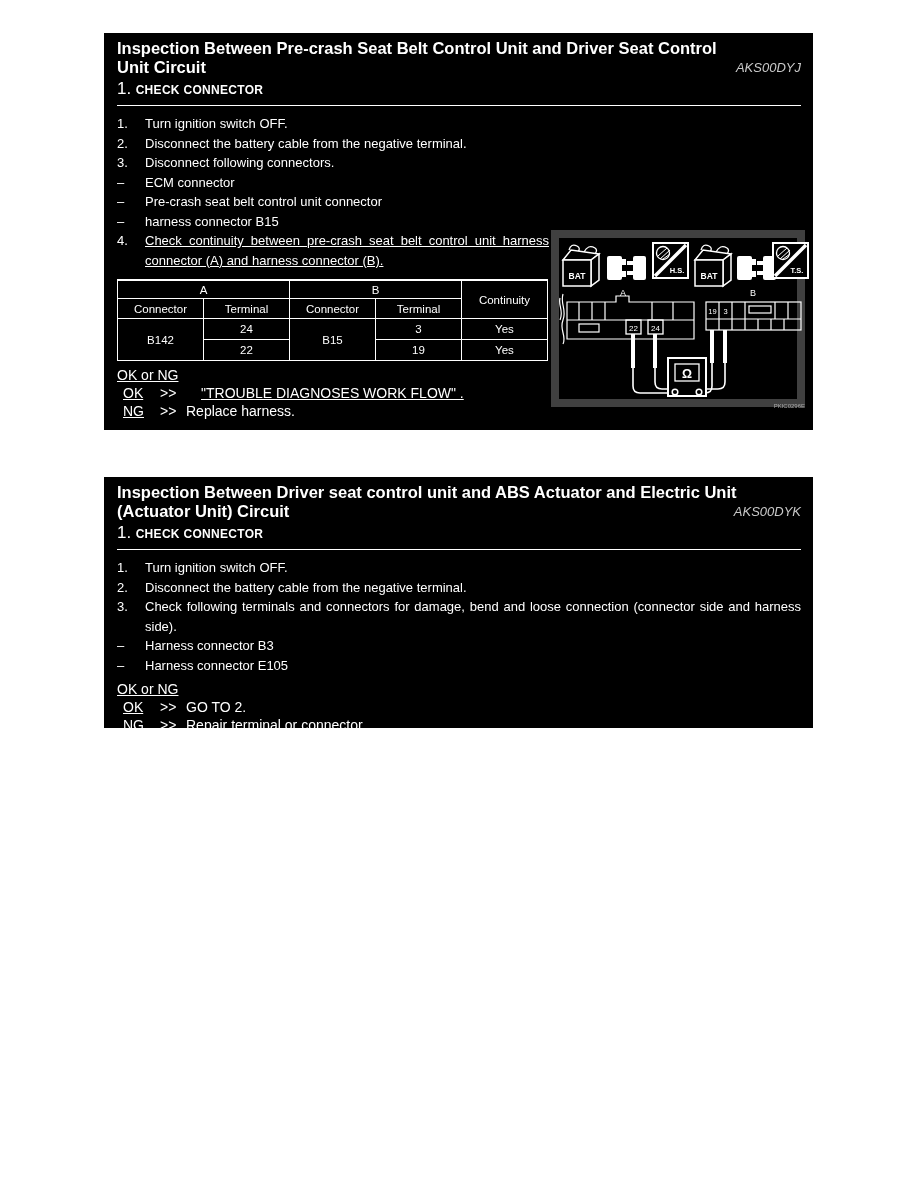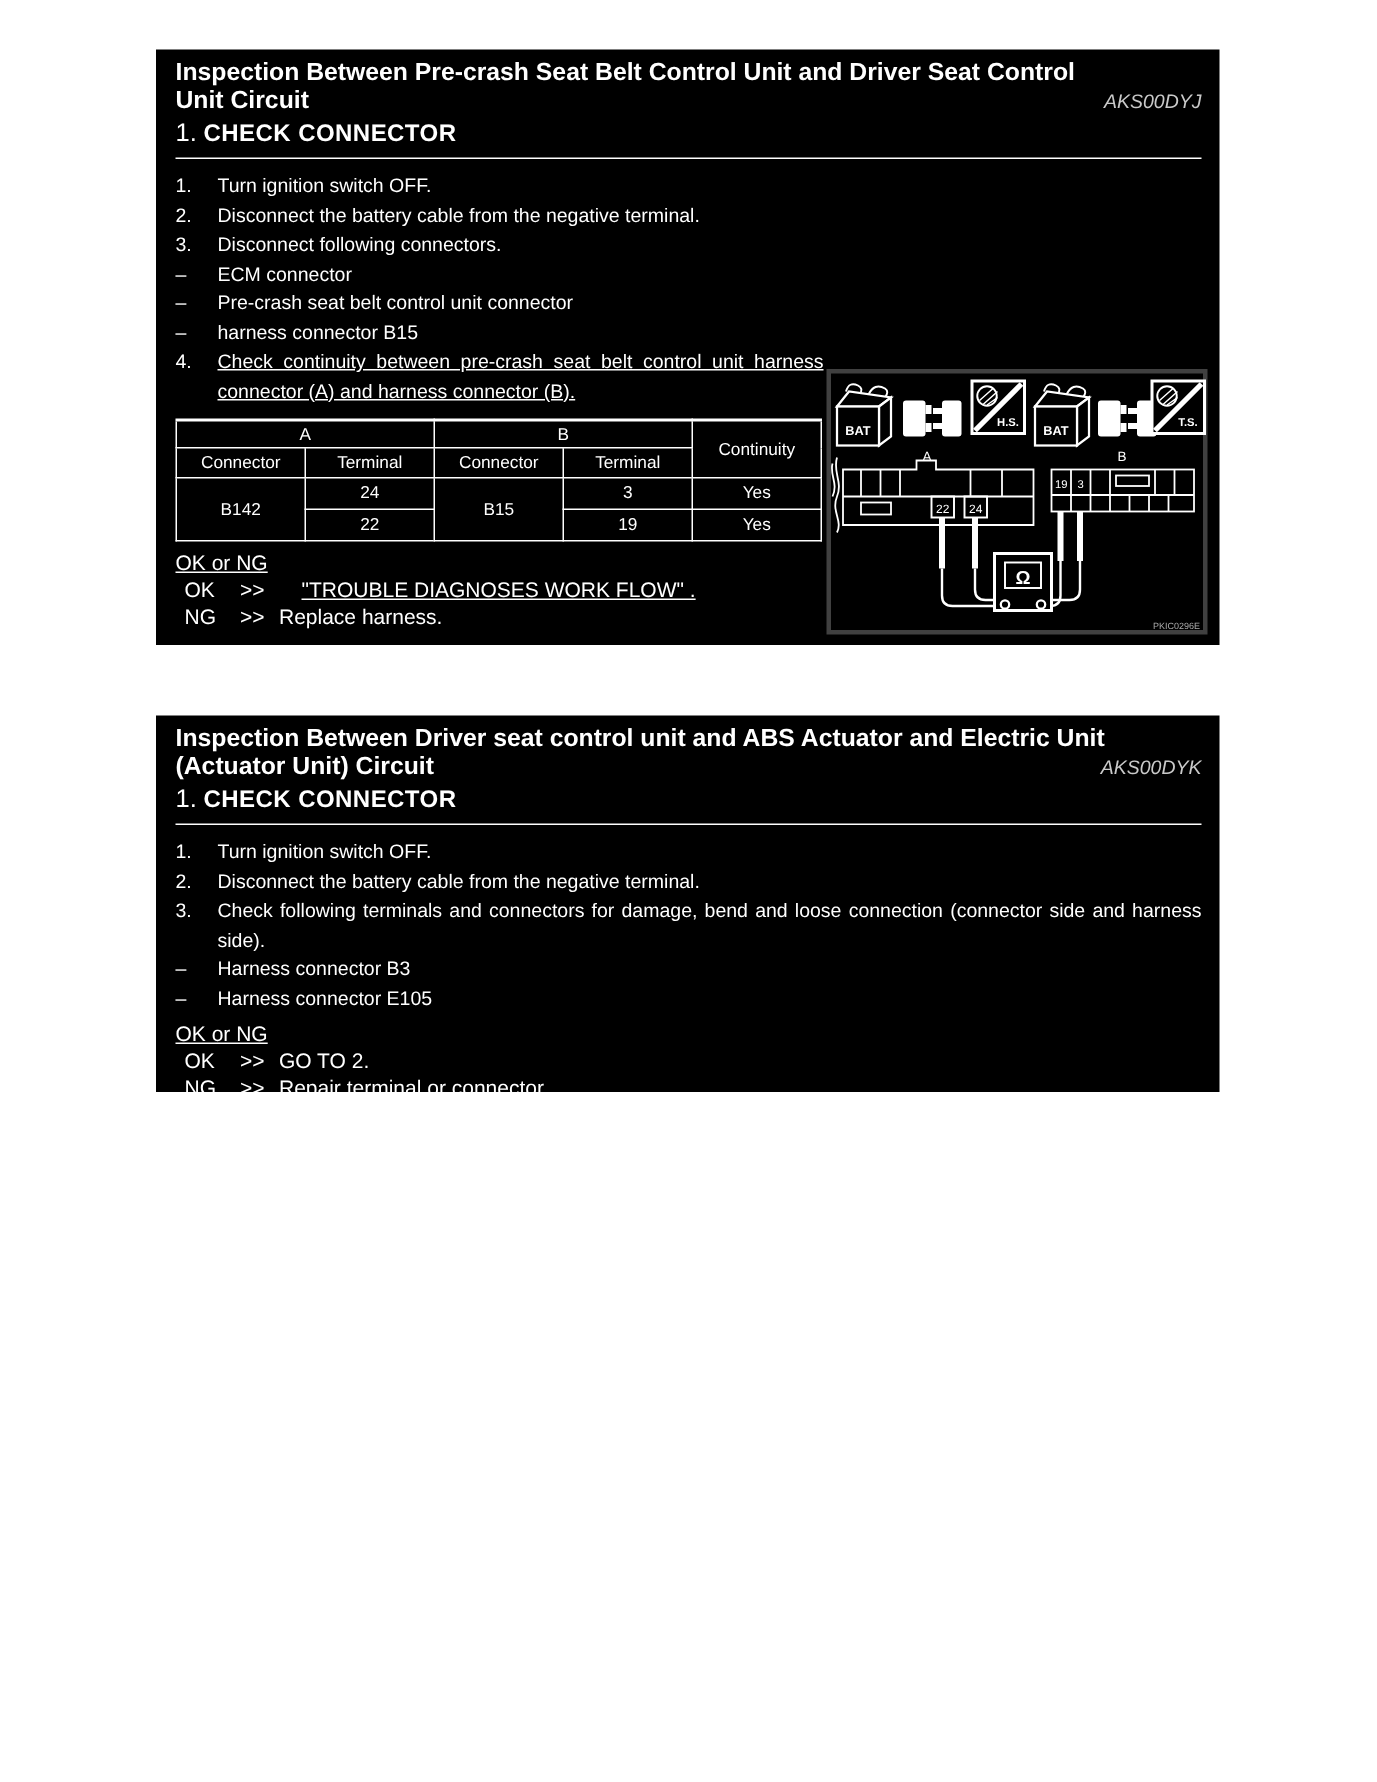"CHECK CONNECTOR" .step-label { font-size: 16px -> 12px }
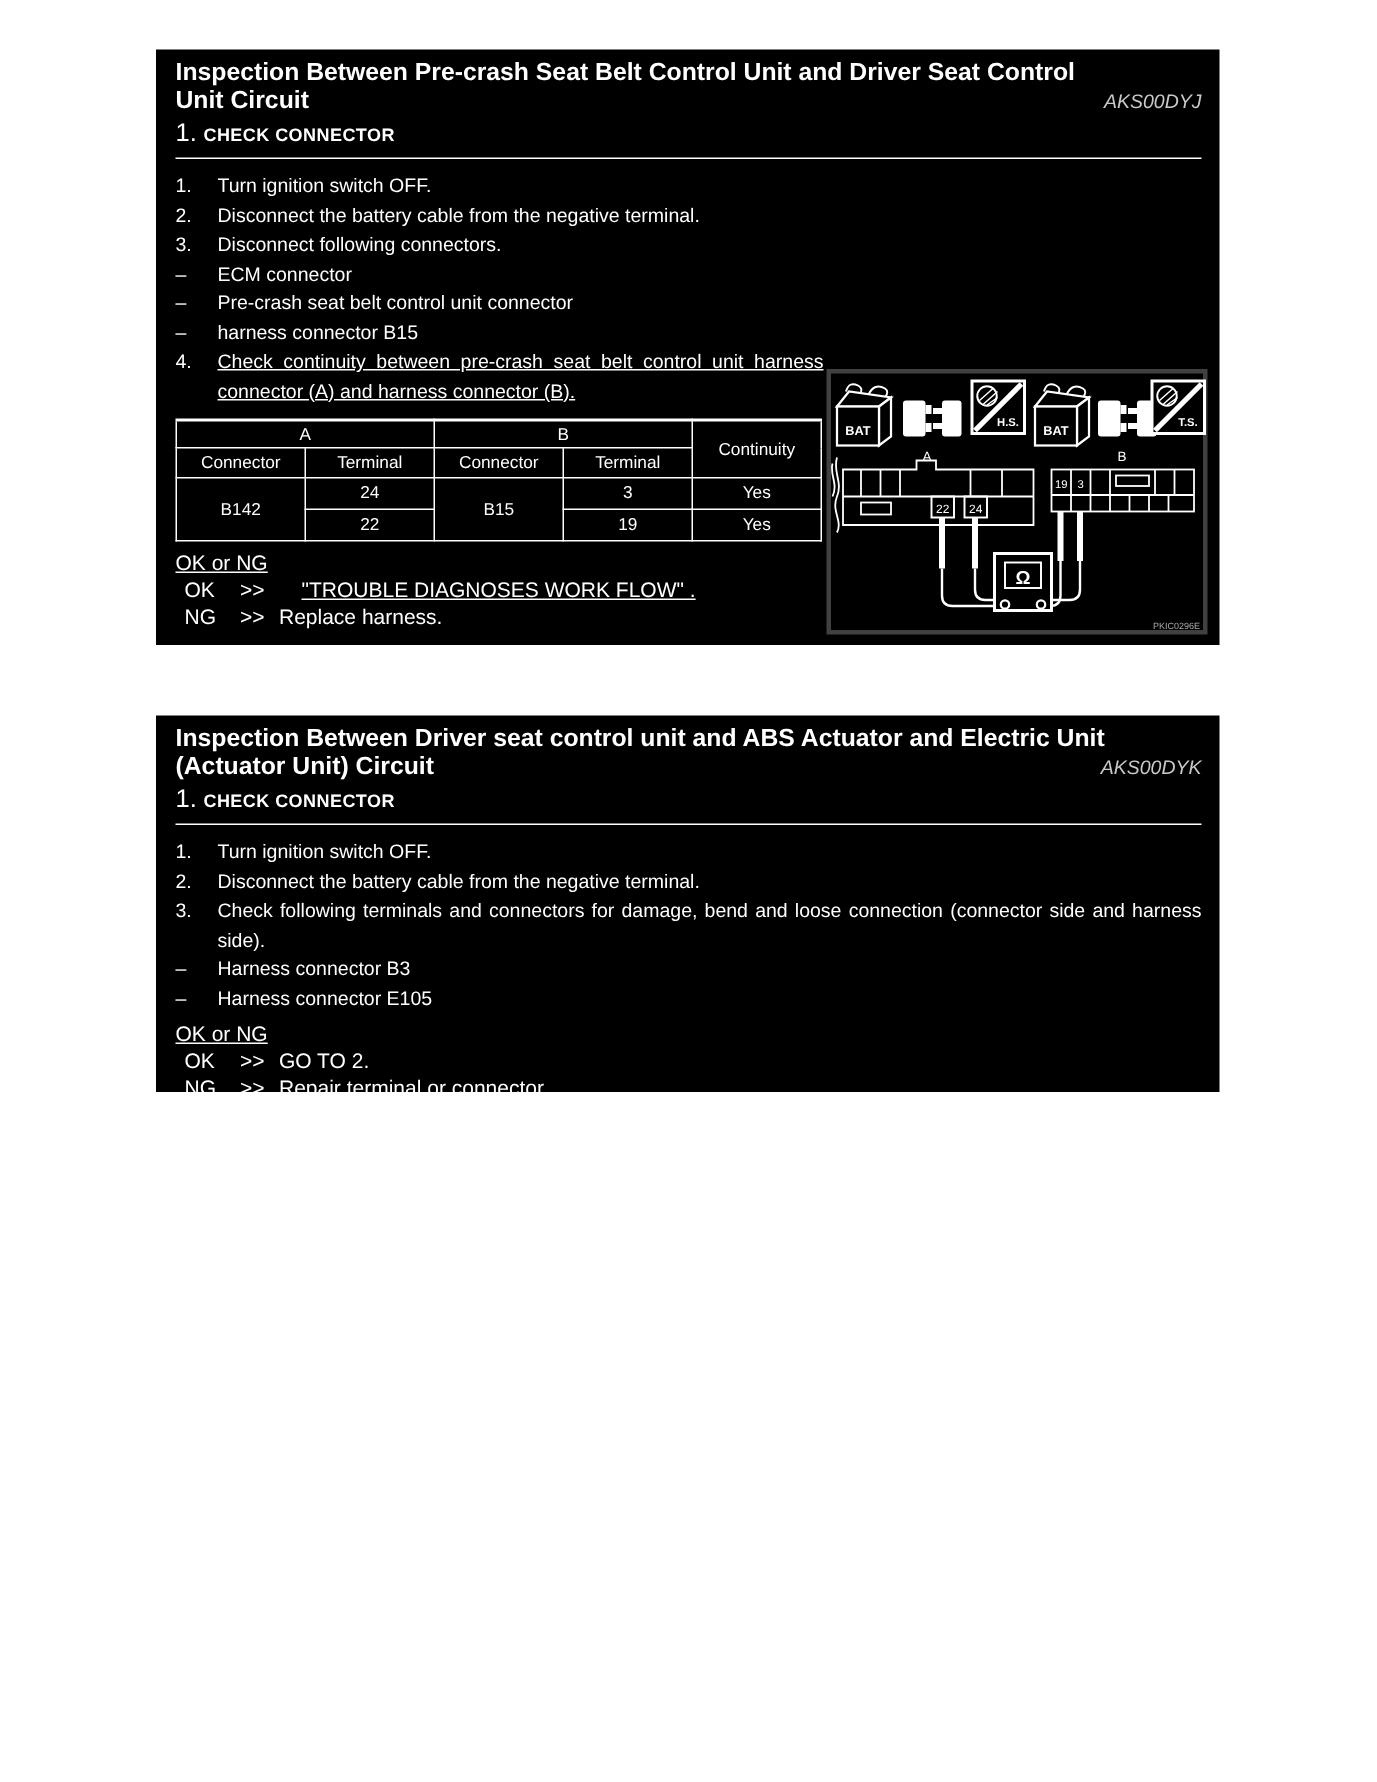"BAT" .figure { border: 3px solid #404040 -> 8px solid #404040; top: 213px -> 197px }
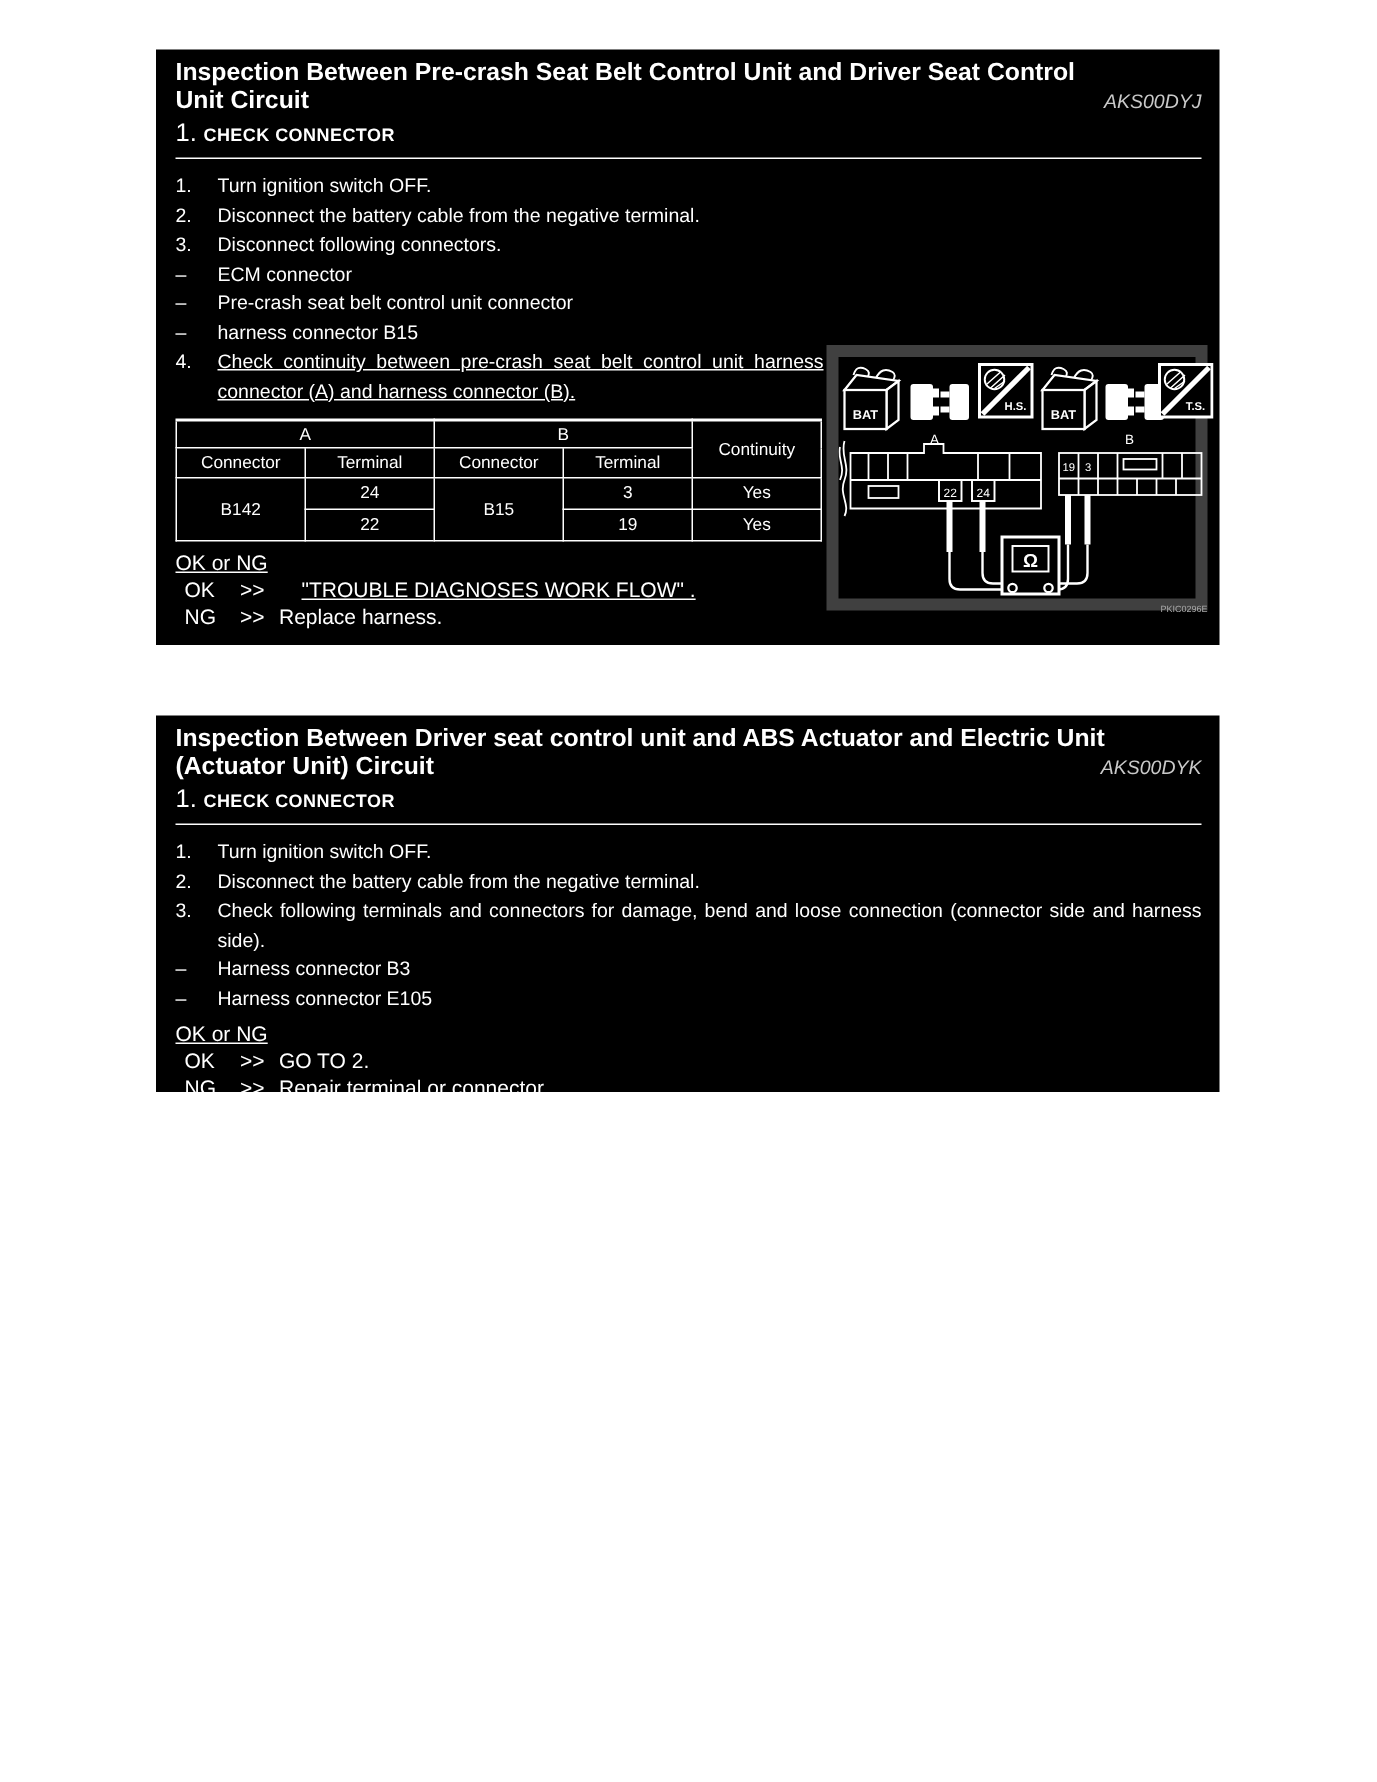"OK" .result-label { text-decoration: none -> underline }
